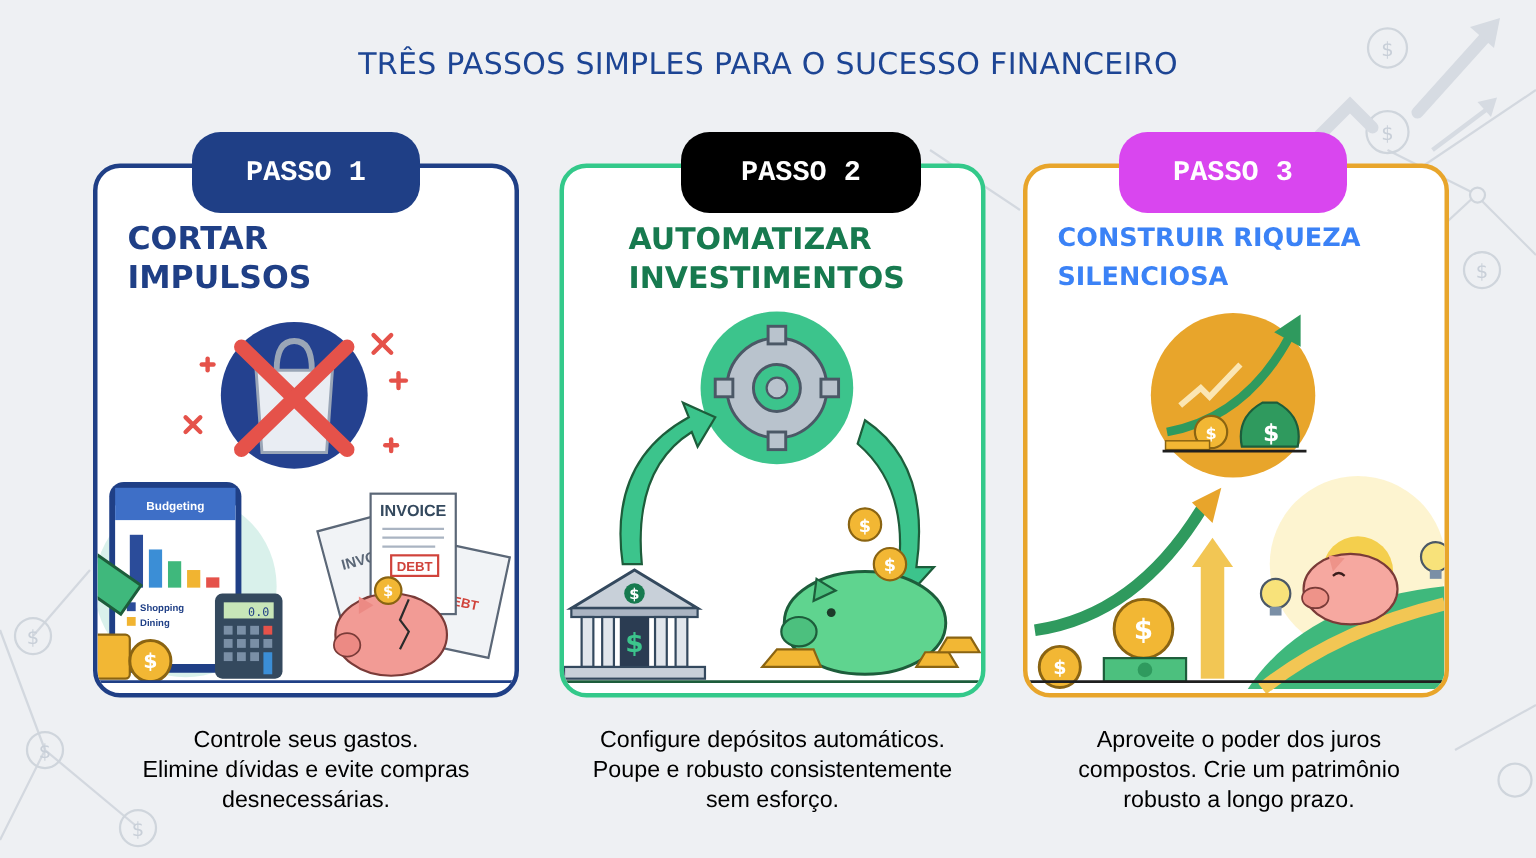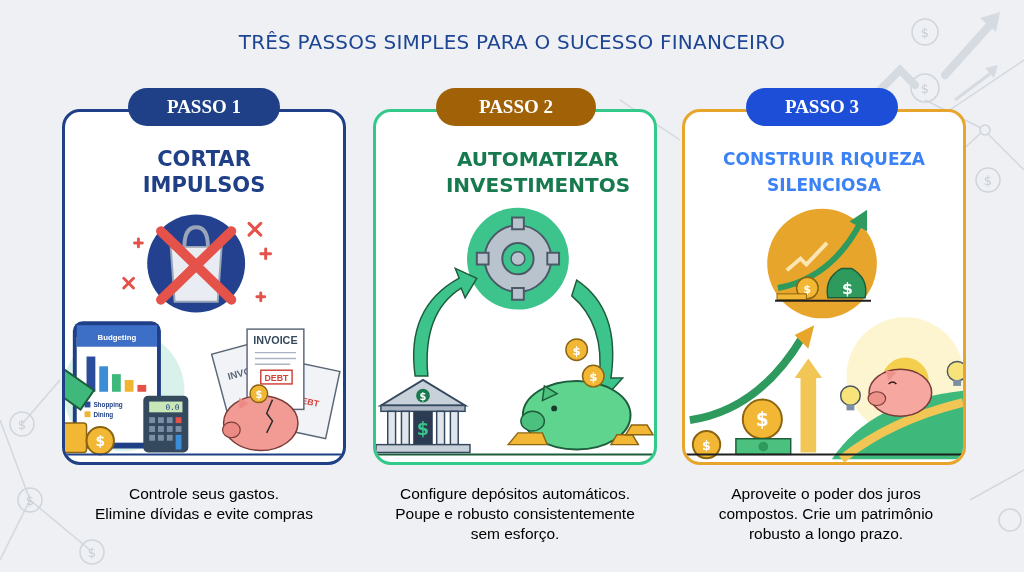"PASSO 1" .badge { font-family: Liberation Serif, serif -> Liberation Mono, monospace; height: 38px -> 54px }
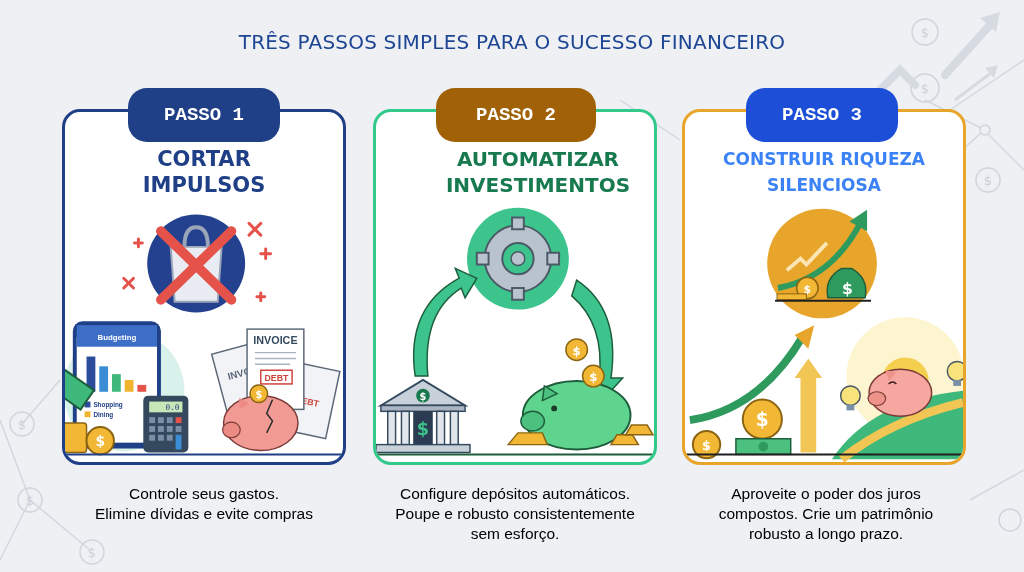"PASSO 2" .badge.b2 { background: #a16207 -> #000000; left: 436px -> 454px }
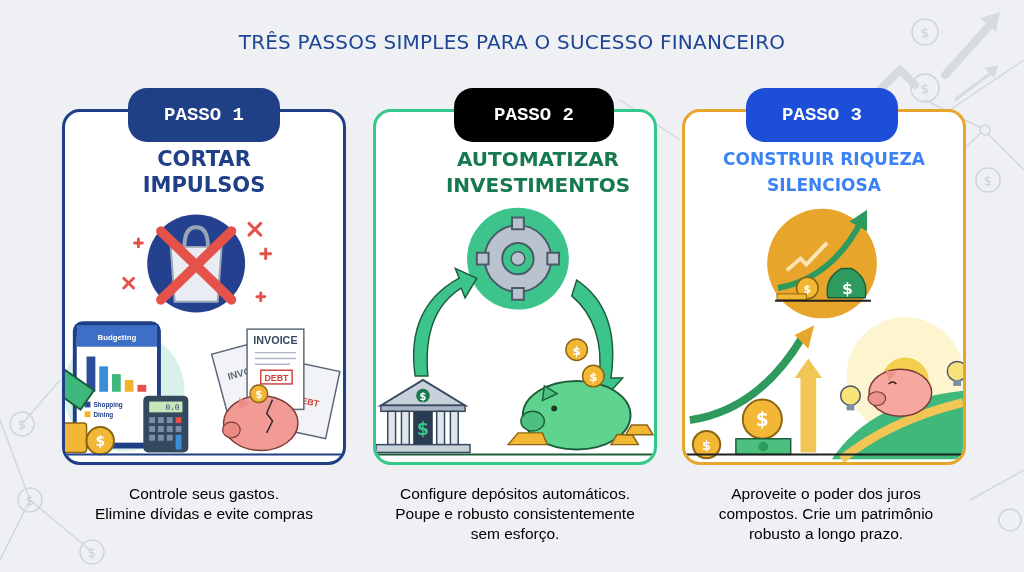"PASSO 3" .badge.b3 { background: #1d4ed8 -> #d946ef }
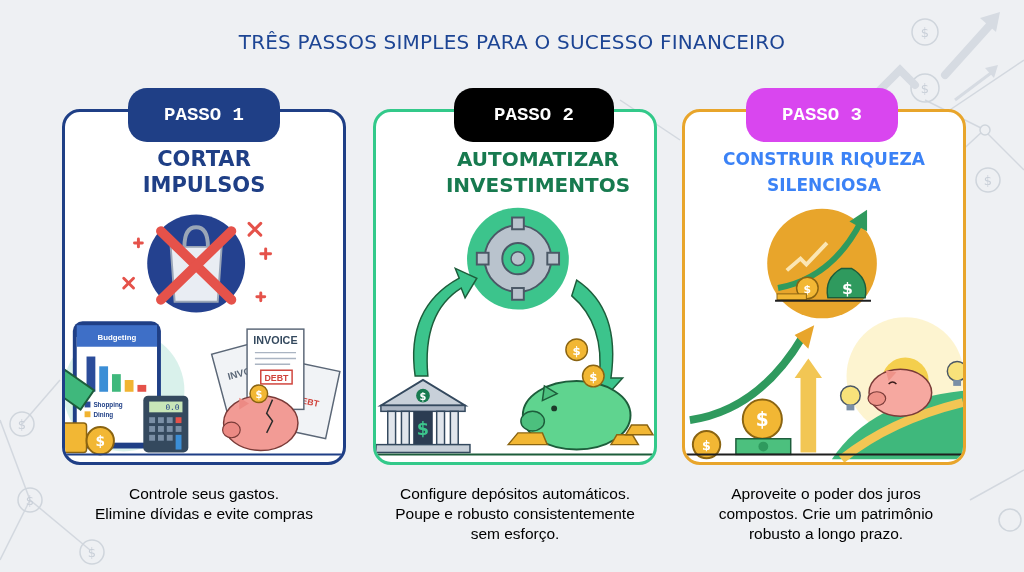"CORTAR" .card-title { padding-left: none -> 20px; text-align: center -> left }
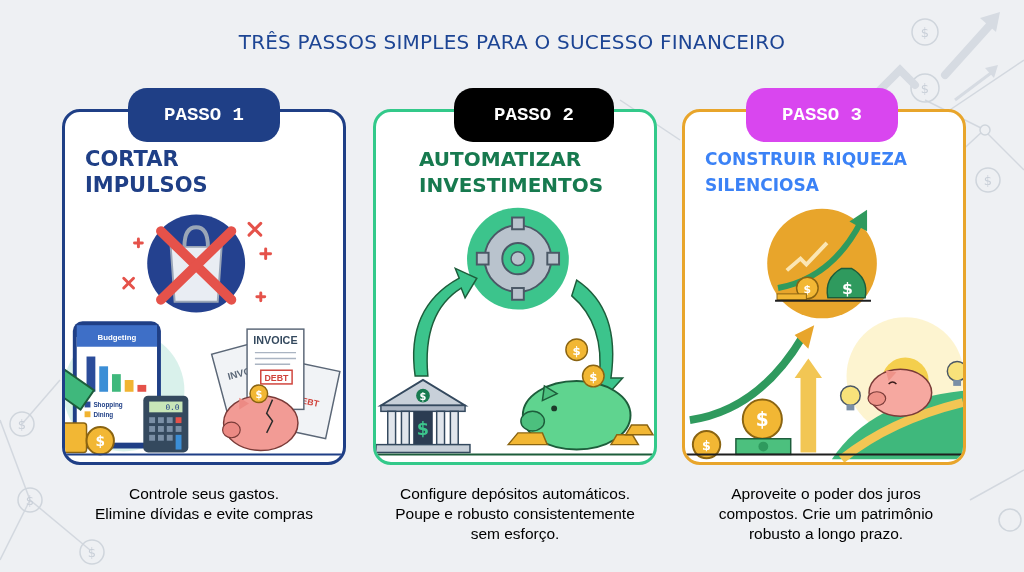"desnecessárias." div { html: none -> <div>desnecessárias.</div> }
